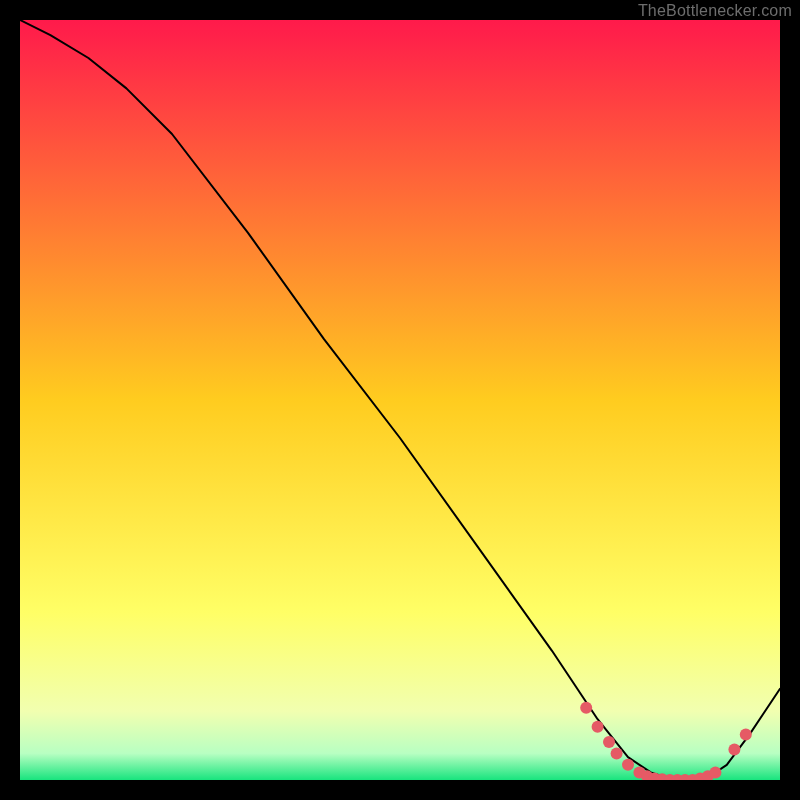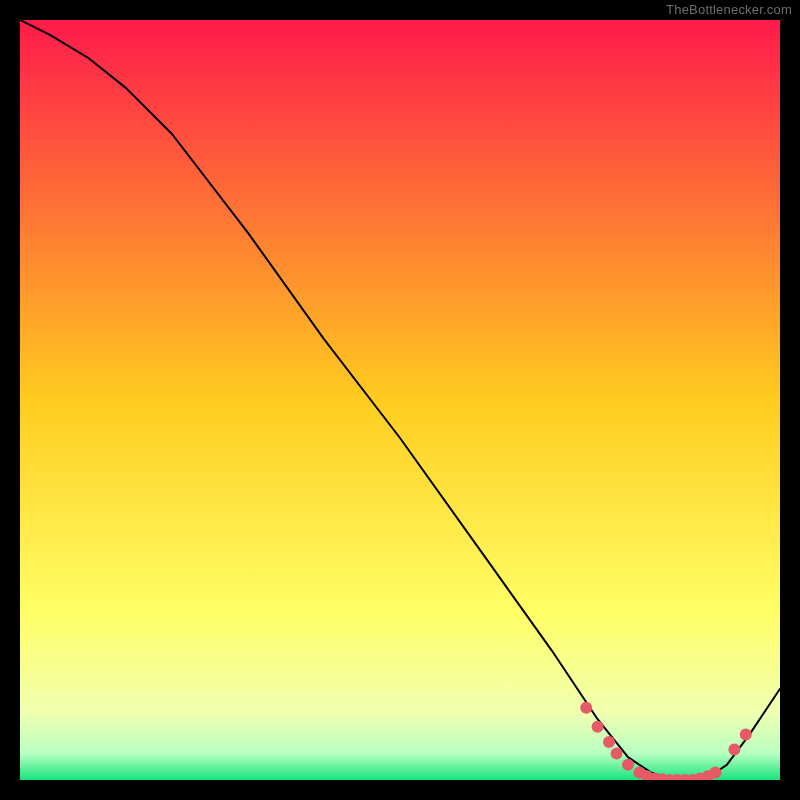"TheBottlenecker.com" .attribution { font-size: 13px -> 16px }
